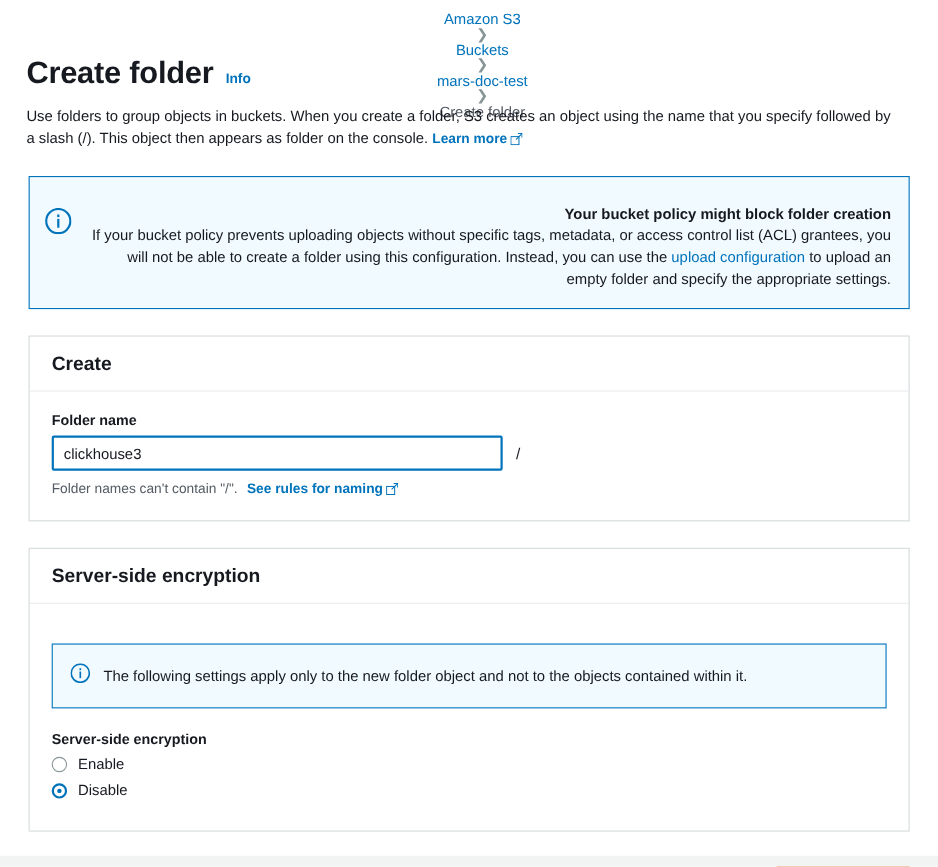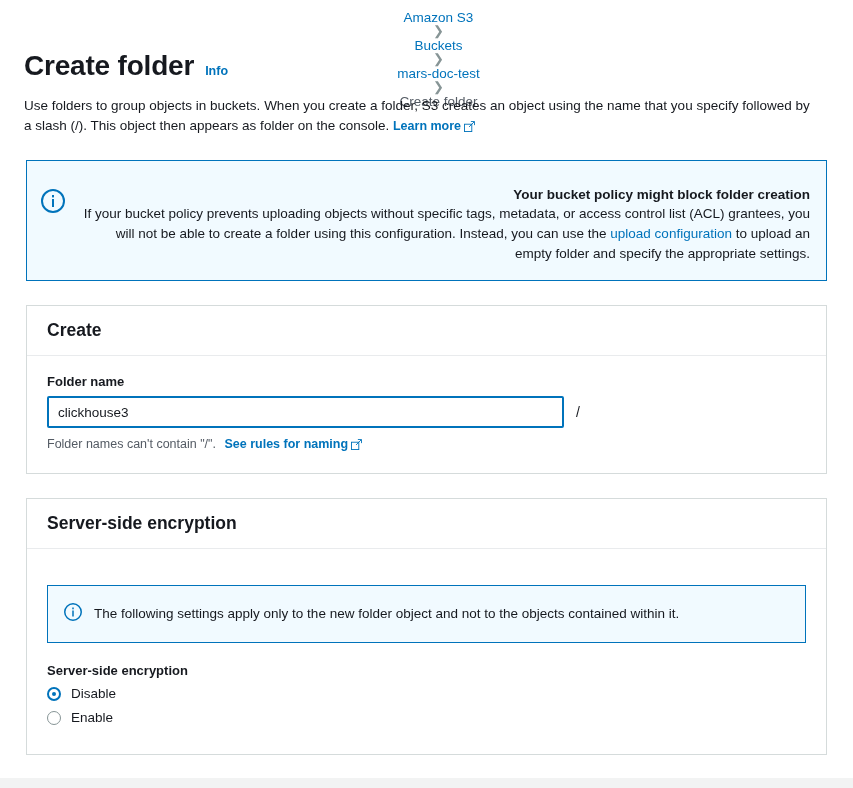"clickhouse3" .text-input { width: 517px -> 410px }
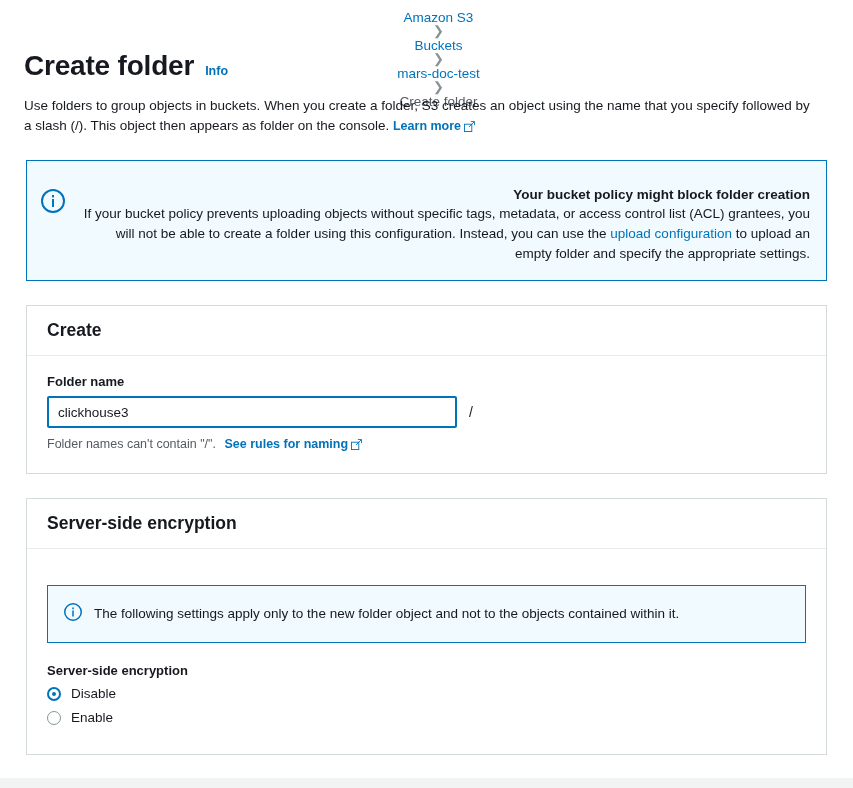"Disable" div.radio-row { order: before "Enable" -> after "Enable" }
